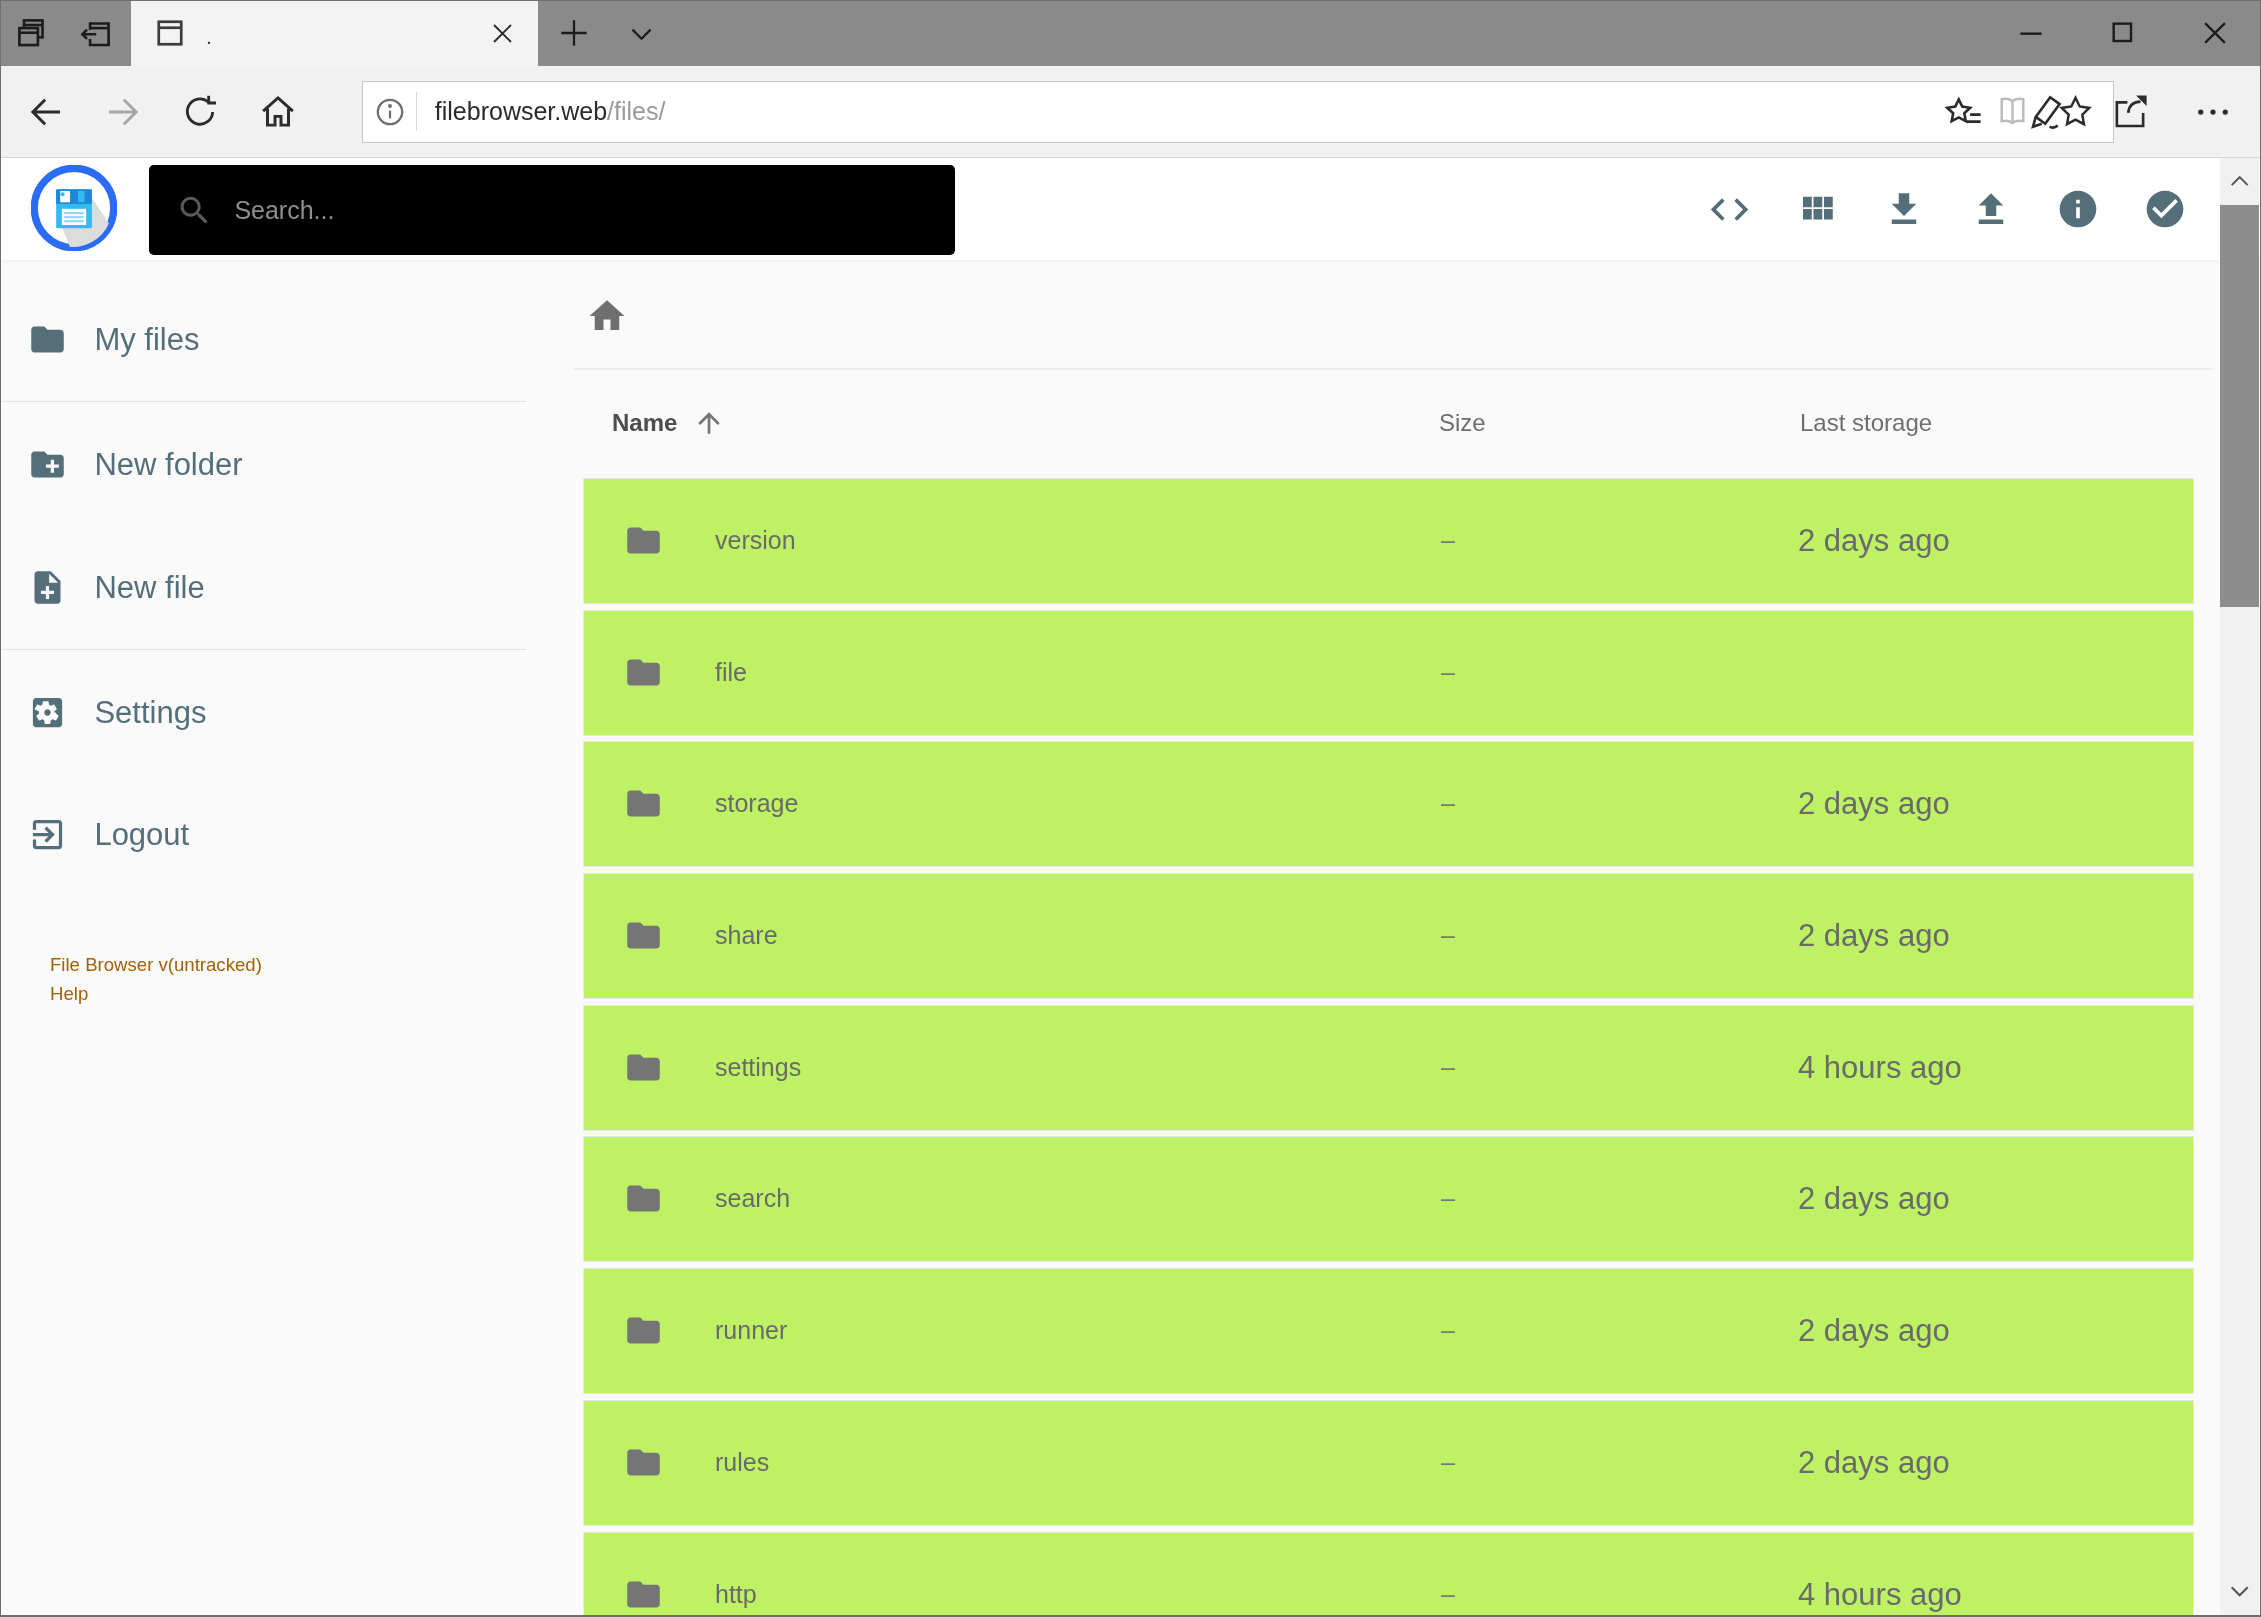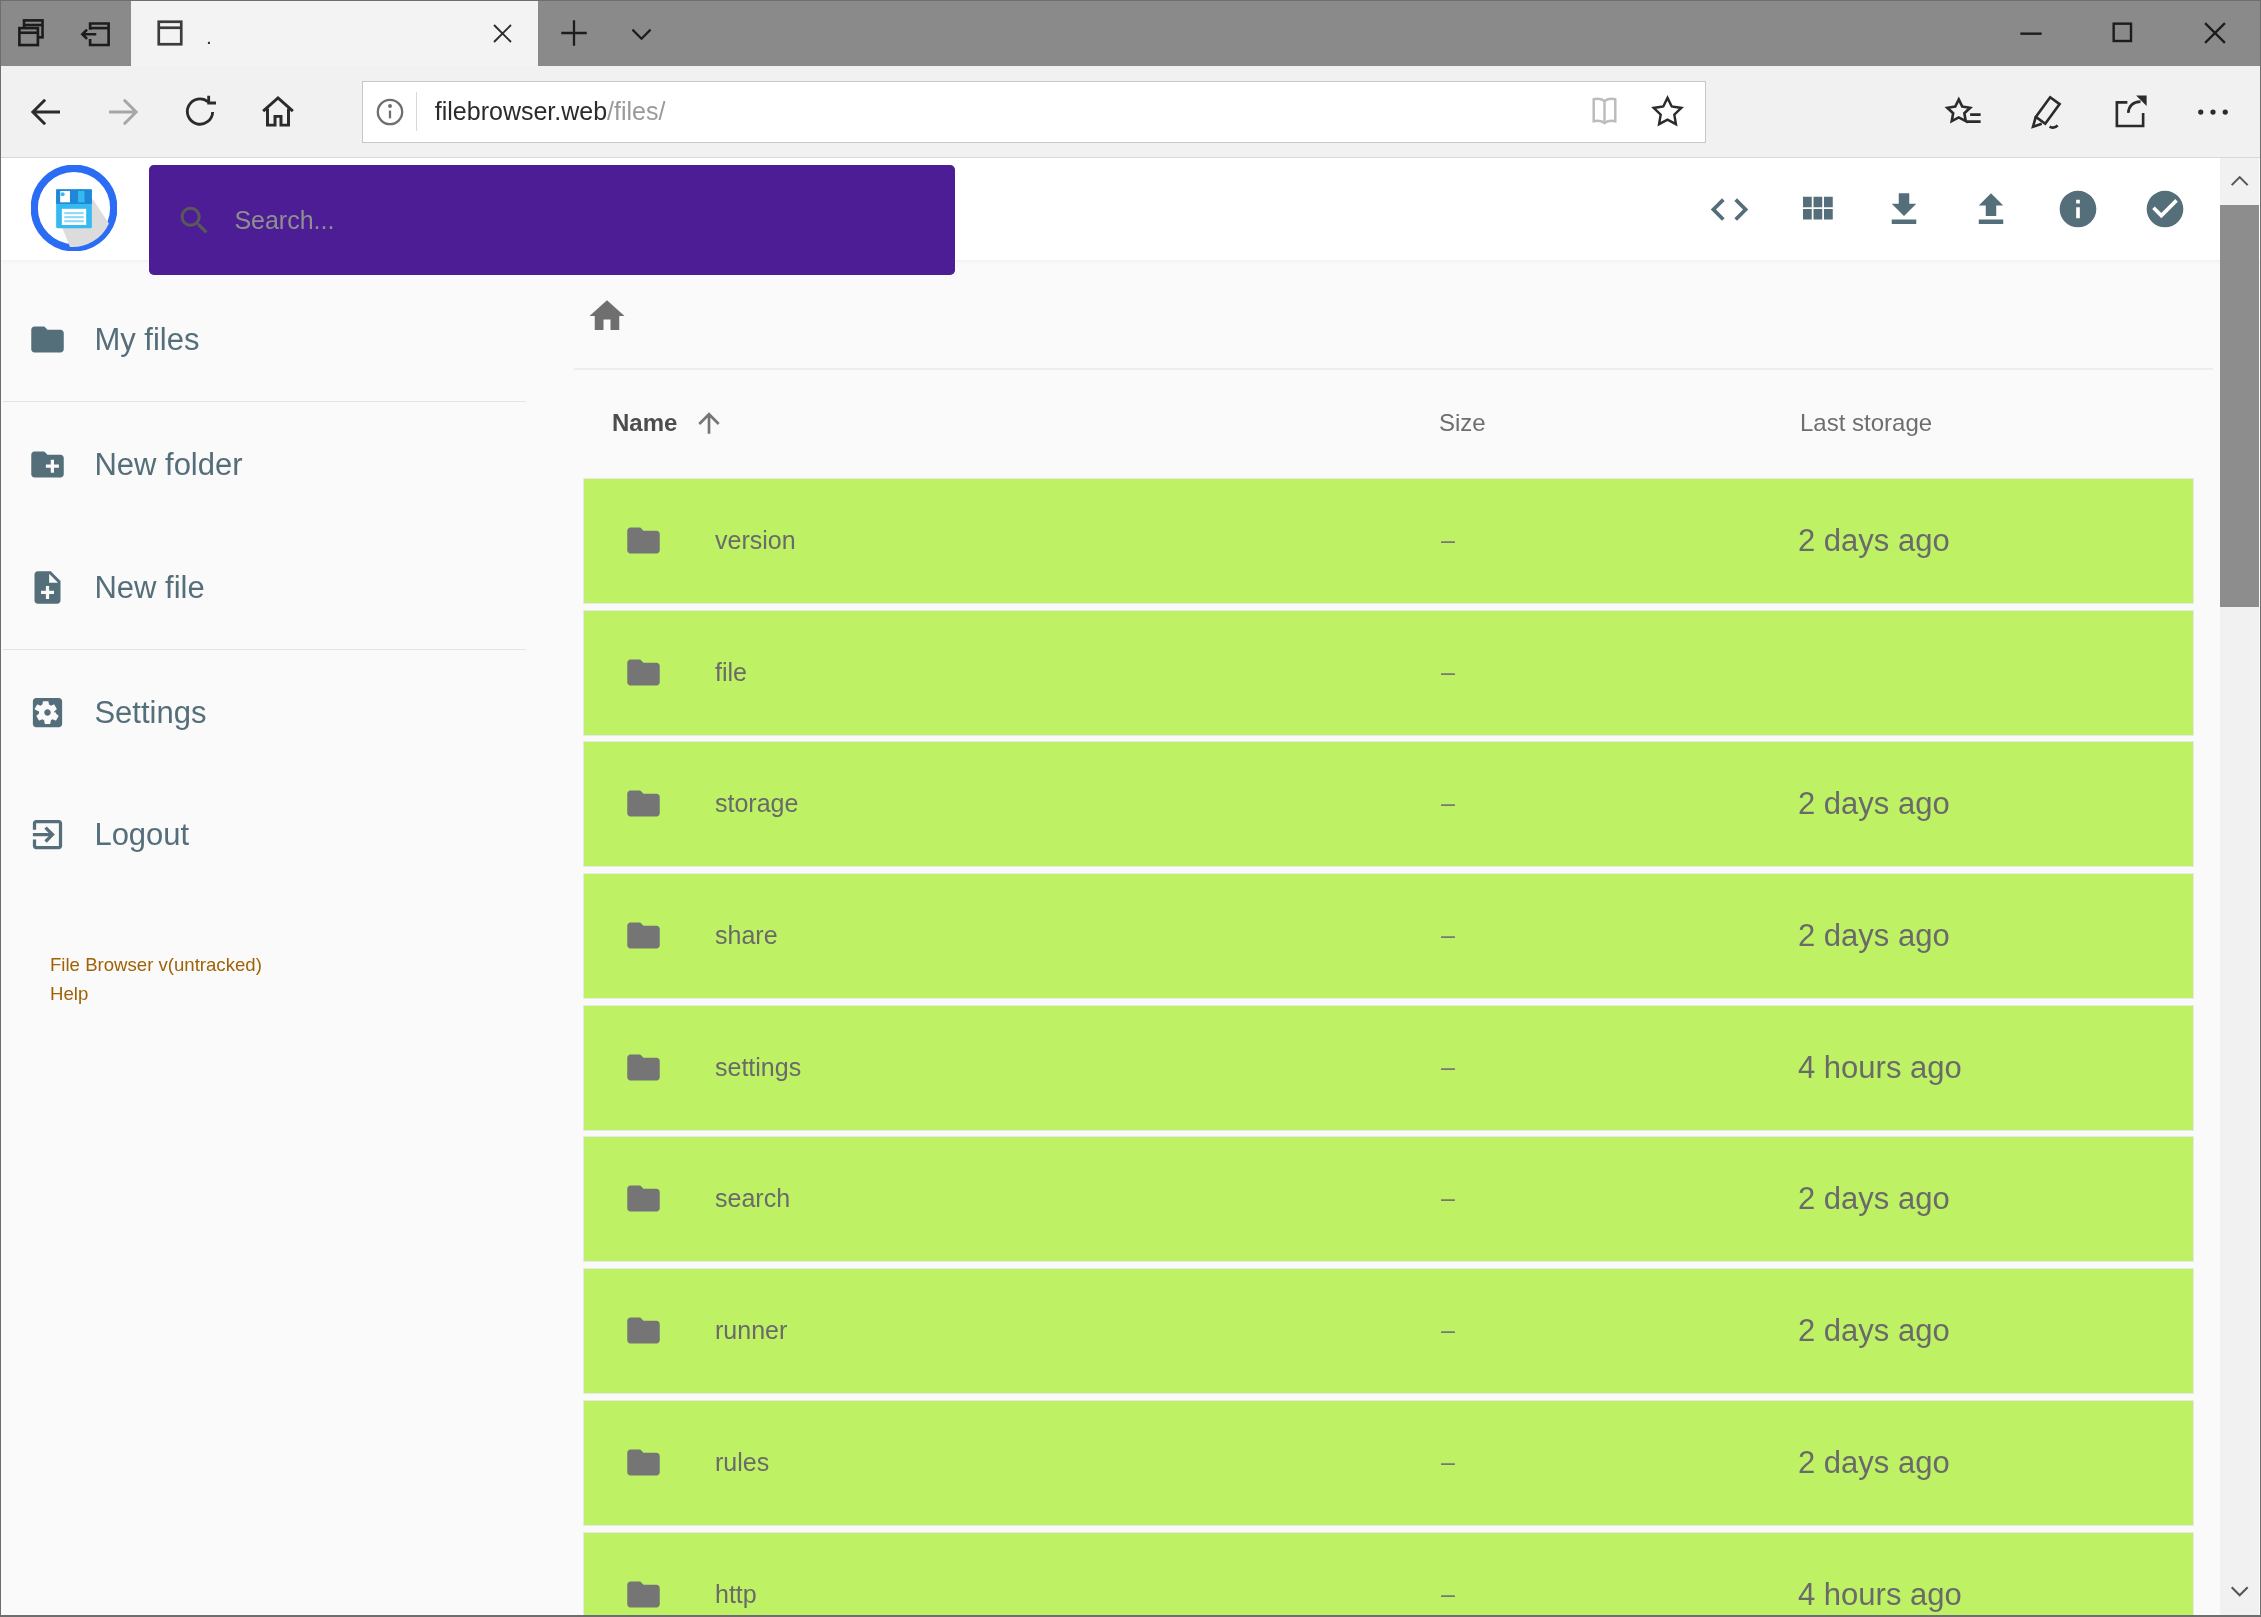"filebrowser.web/files/" .url-box { width: 1344px -> 1752px }
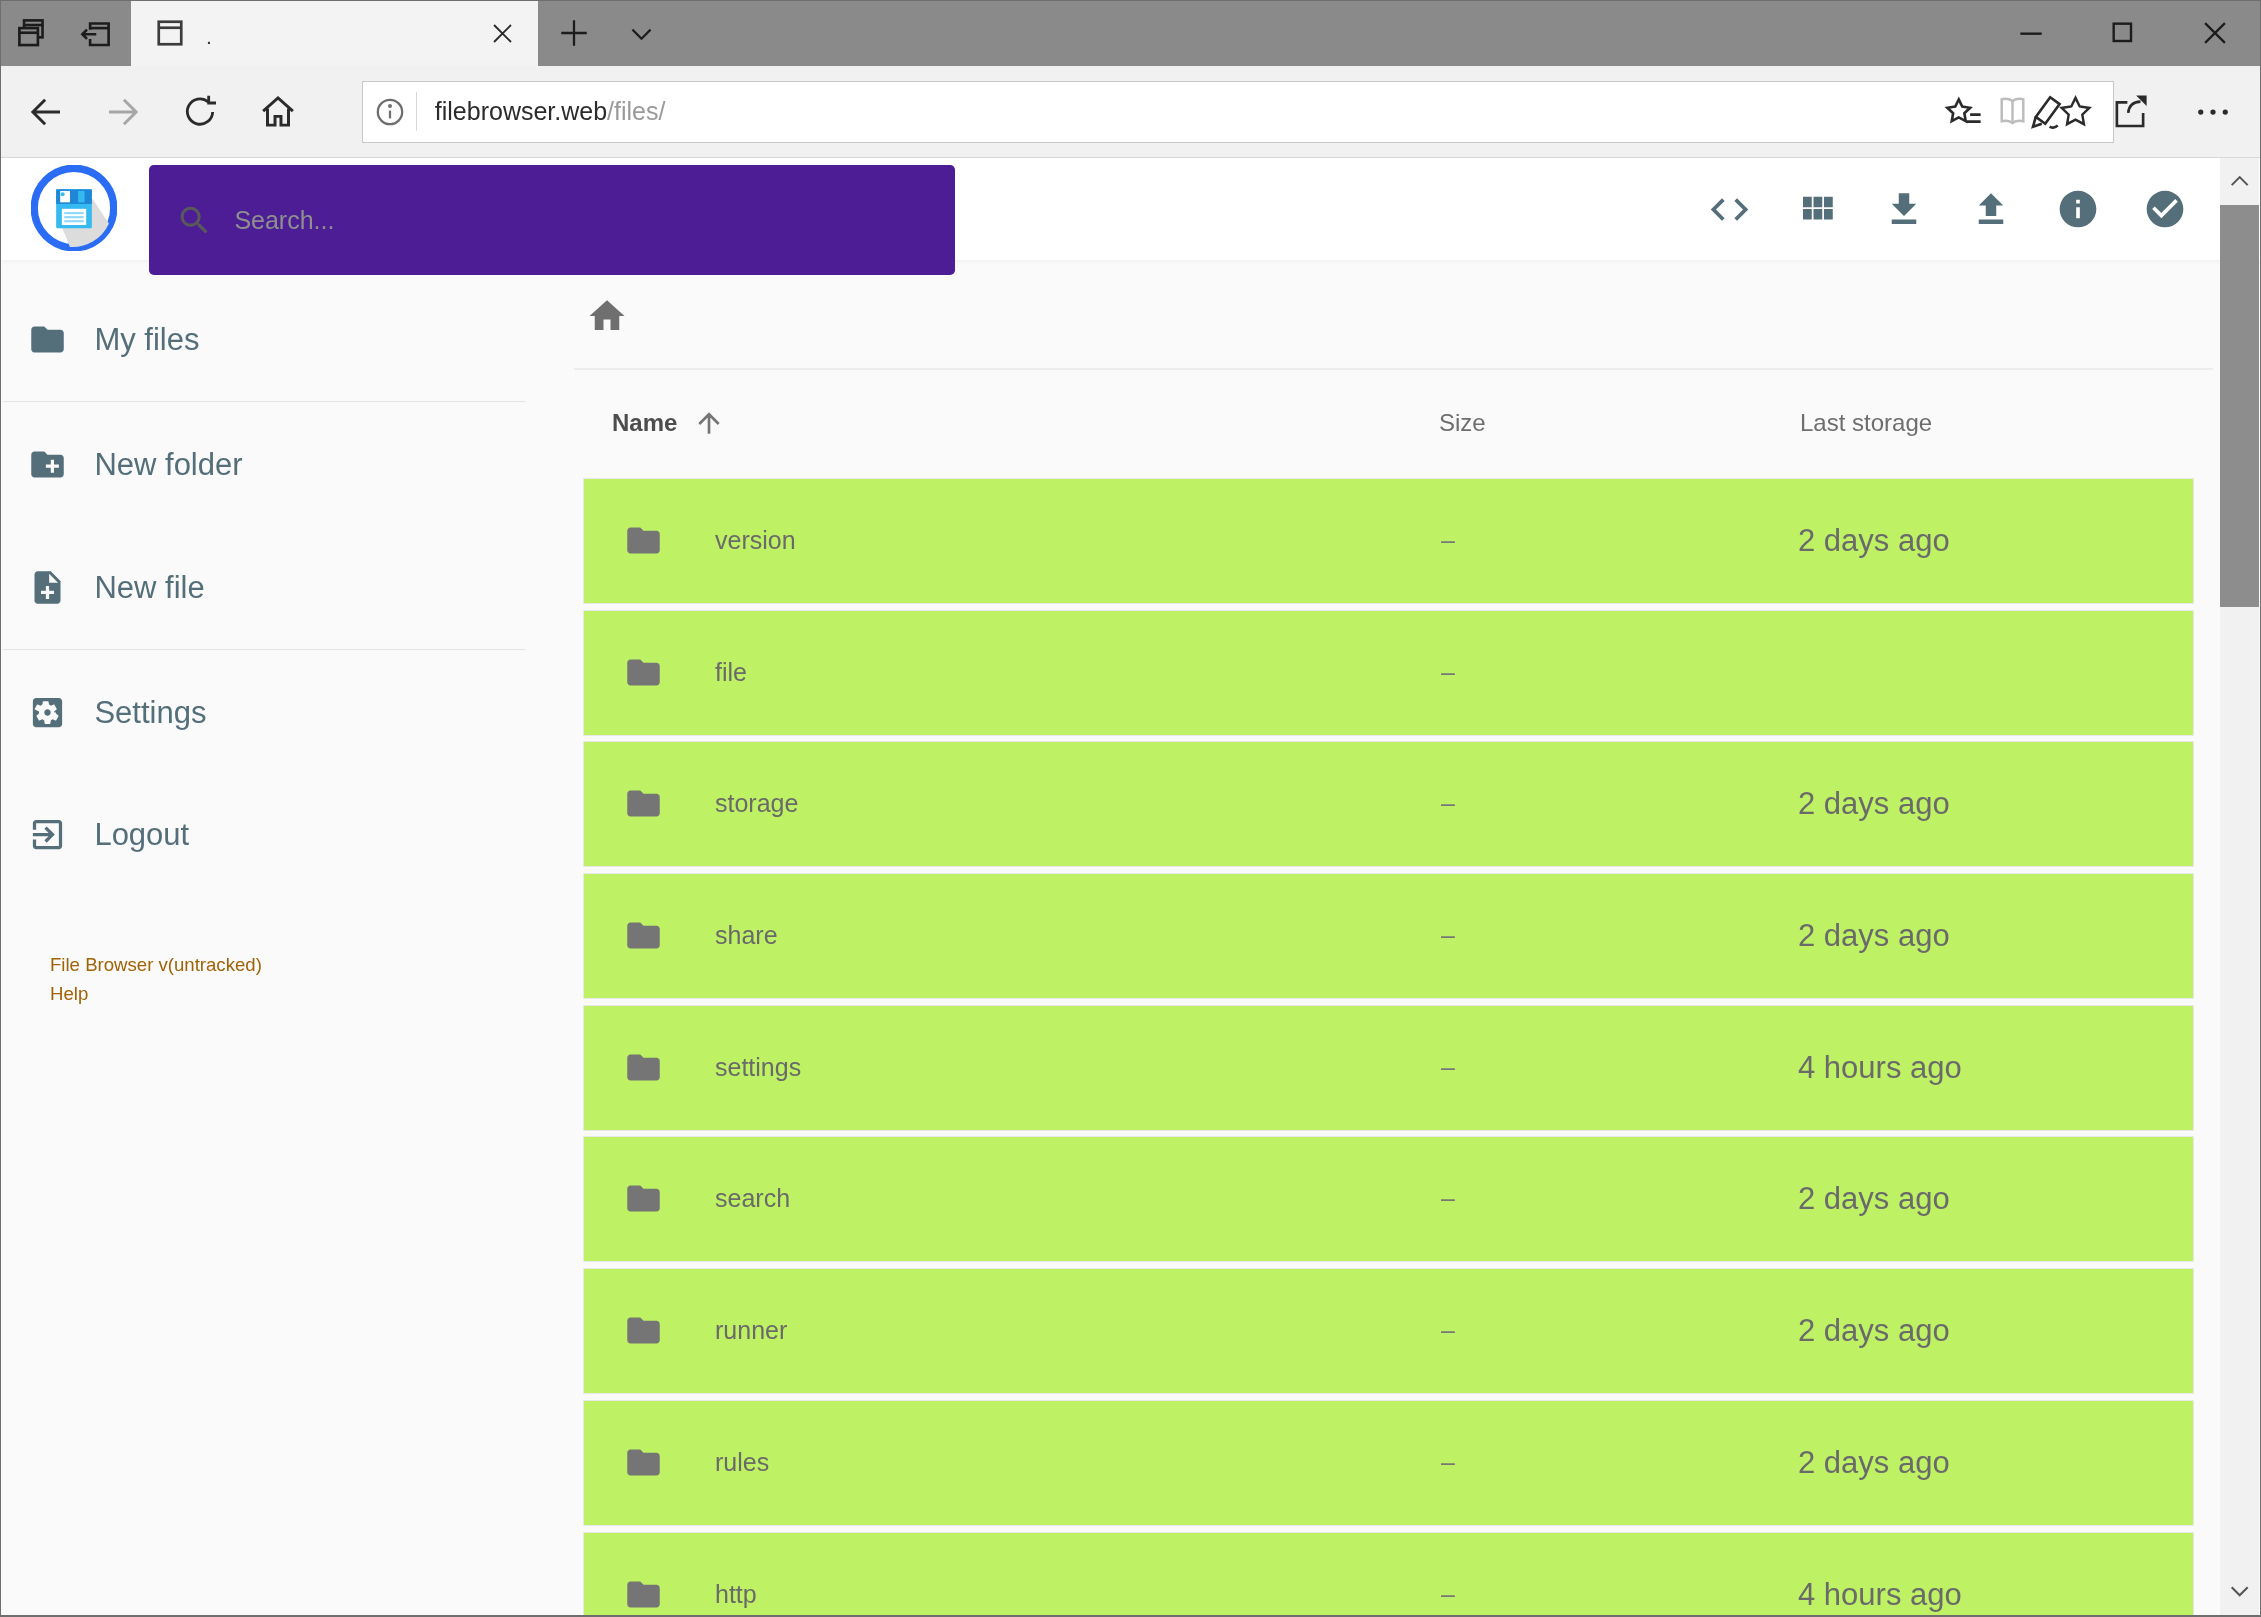"Search..." .searchbox { background: #4c1d95 -> #000000; height: 110px -> 90px }
